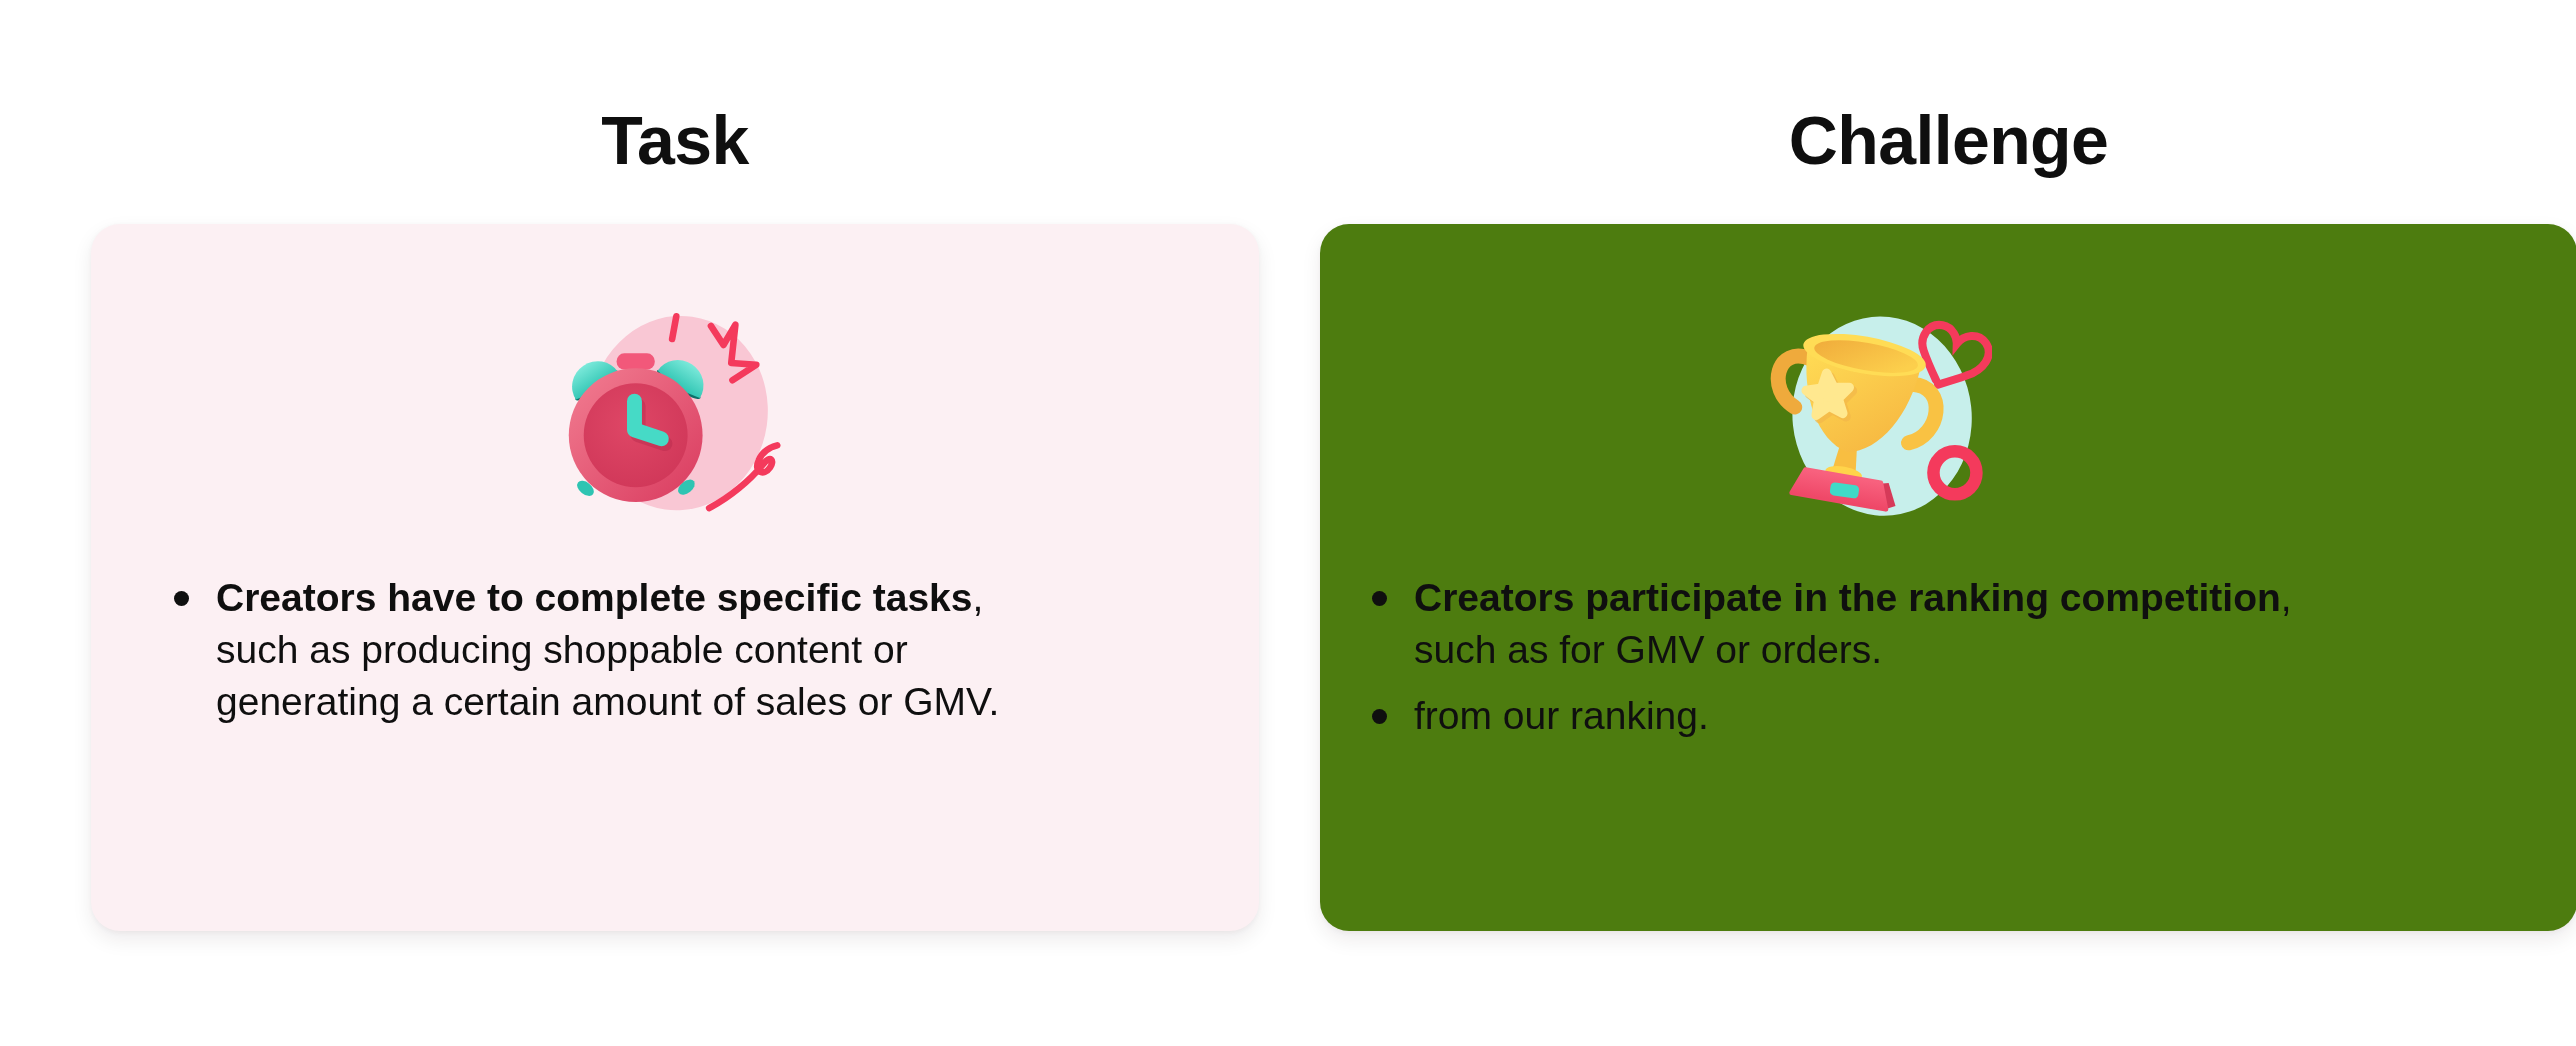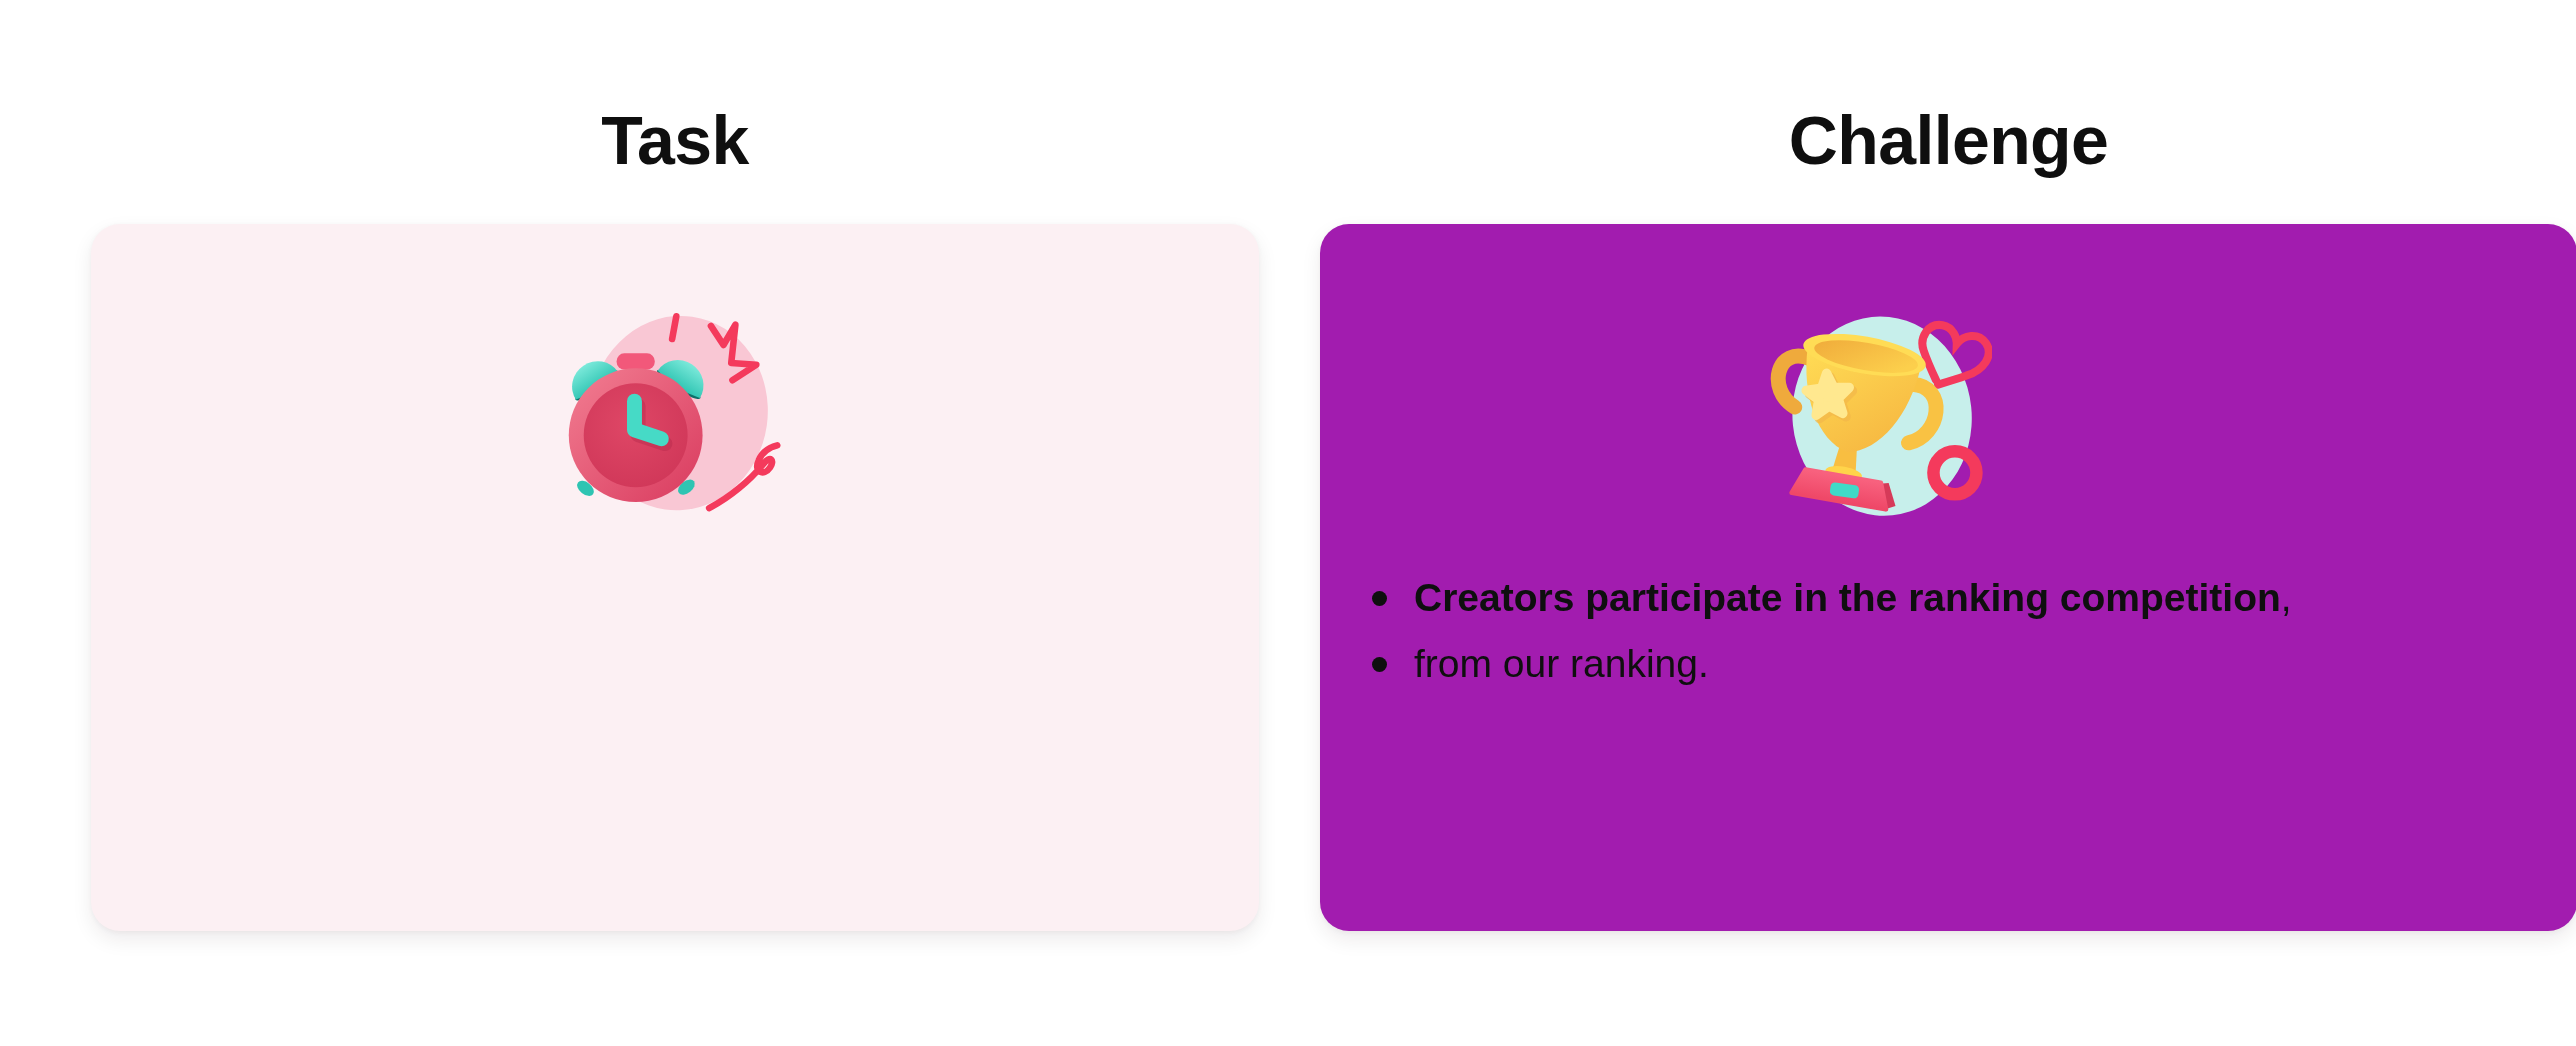"Creators have to complete specific" li { html: none -> <li> <div><span>Creators have to complete specific tasks</span><span>,</span></div> <div><span>such as producing shoppable content or</span></div> <div><span>generating a certain amount of sales or GMV.</span></div> </li> }
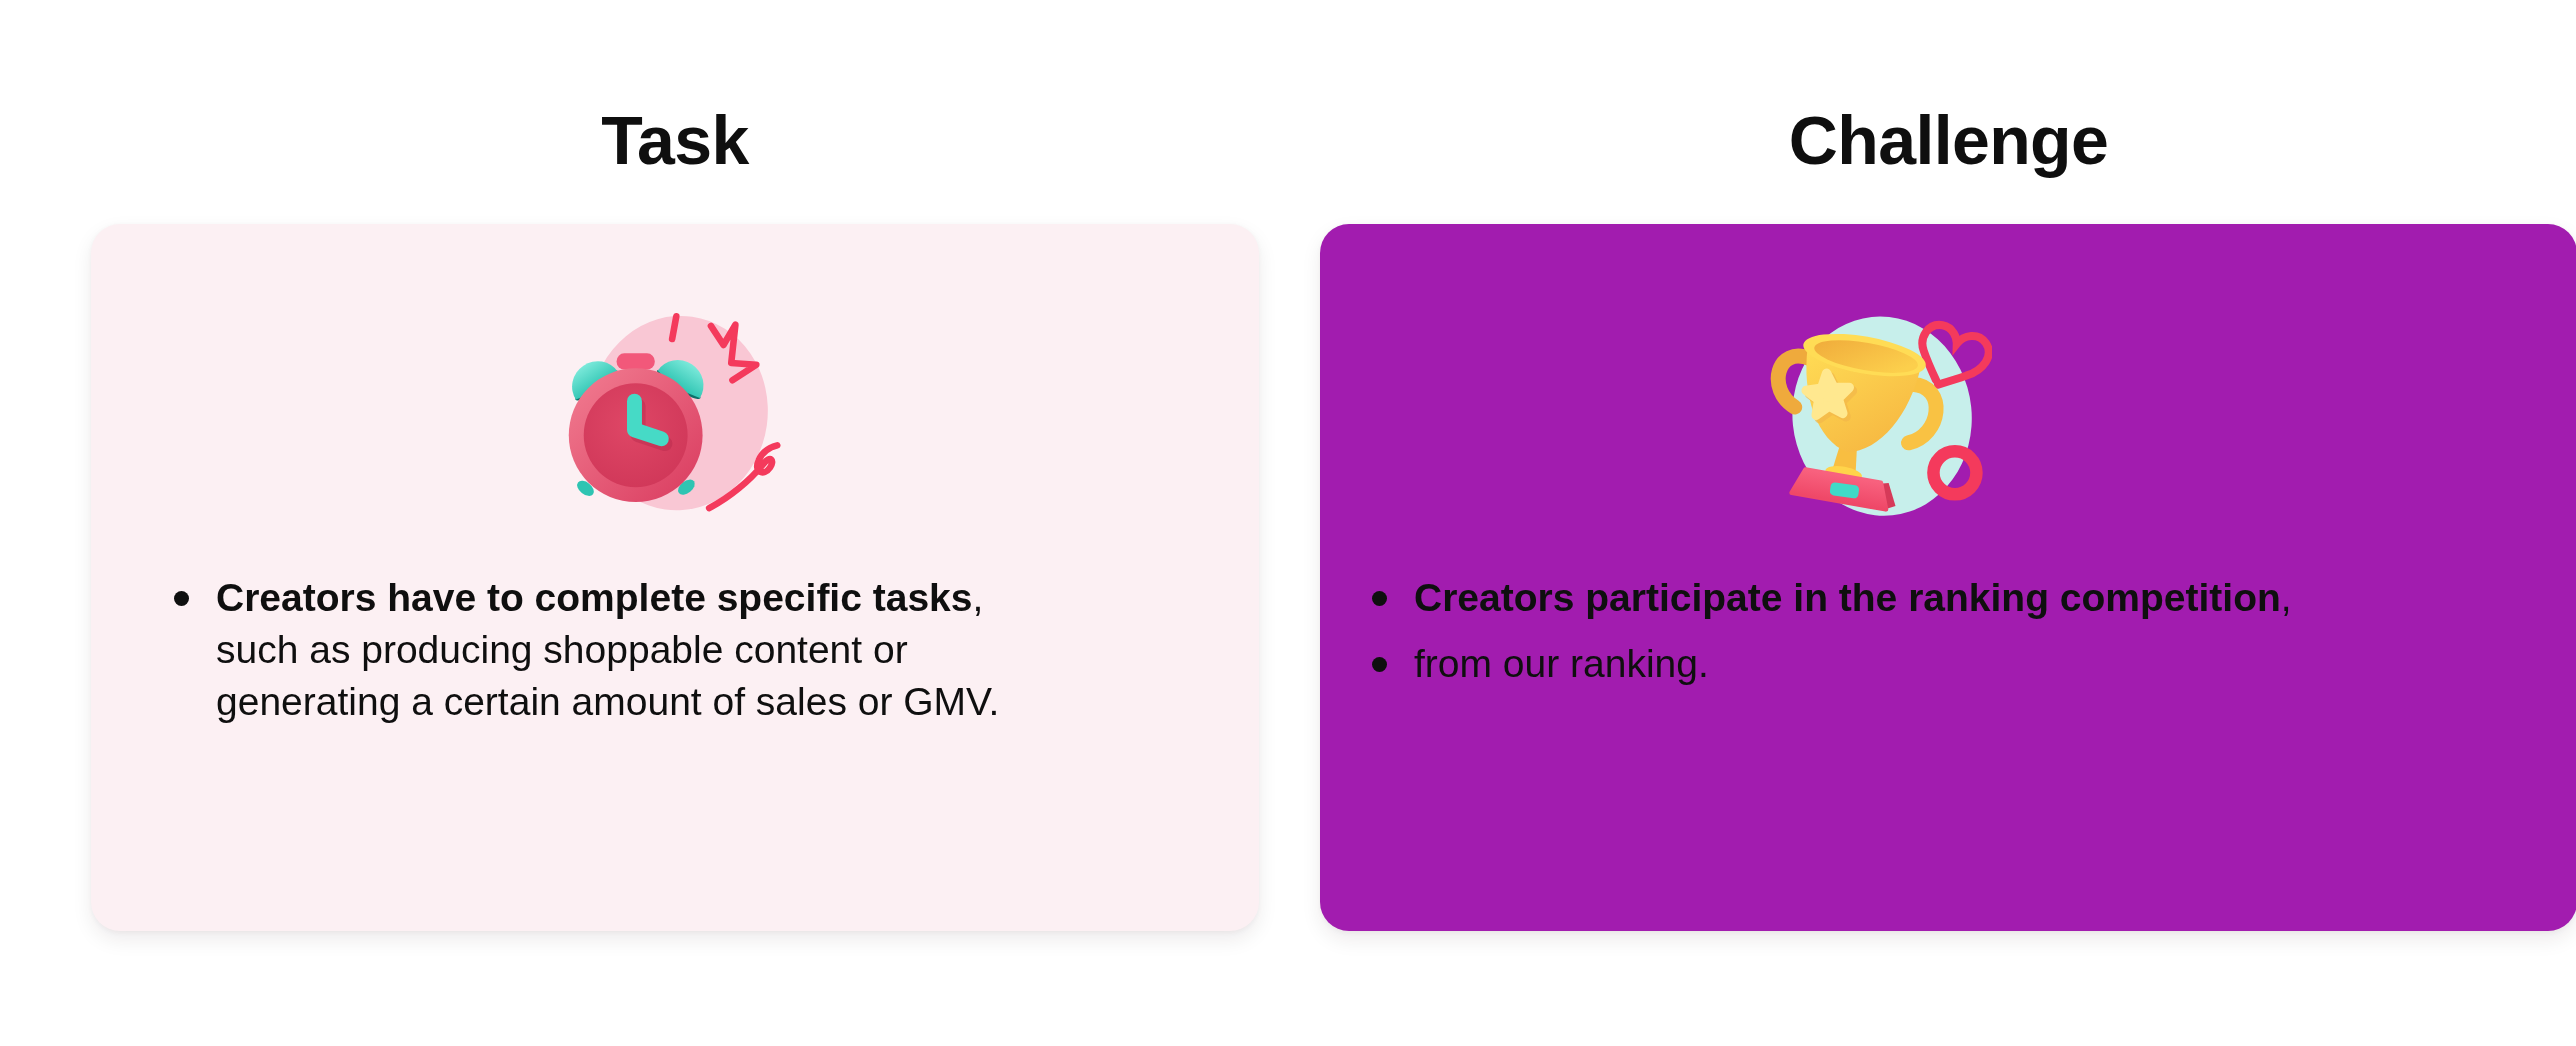"Creators participate in the ranking" div.card { background: #a21caf -> #4d7c0f }
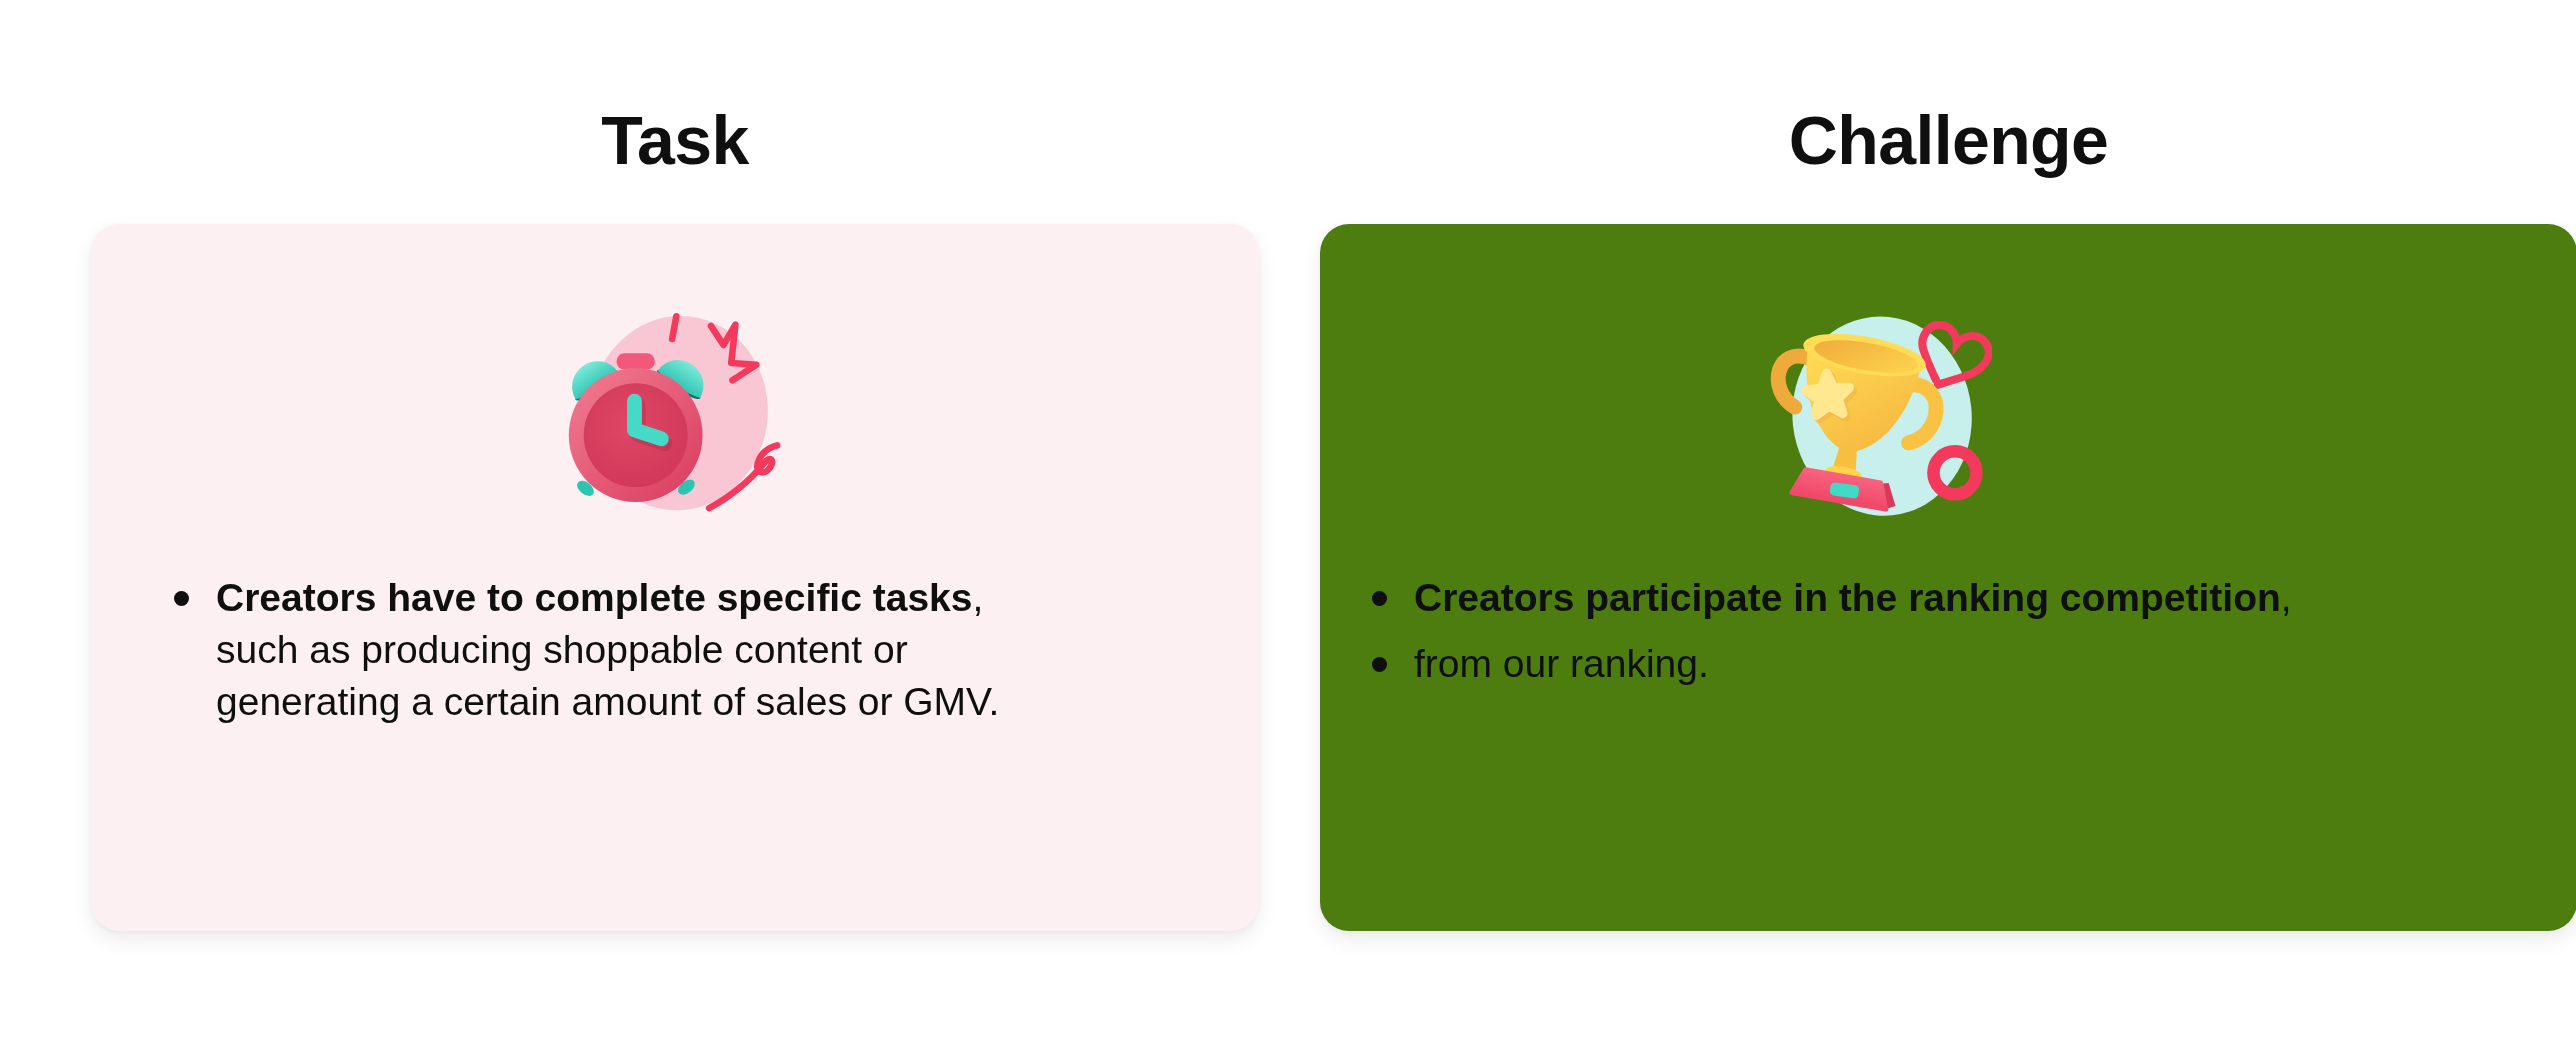"such as for GMV or" div.line { html: none -> <div><span>such as for GMV or orders.</span></div> }
